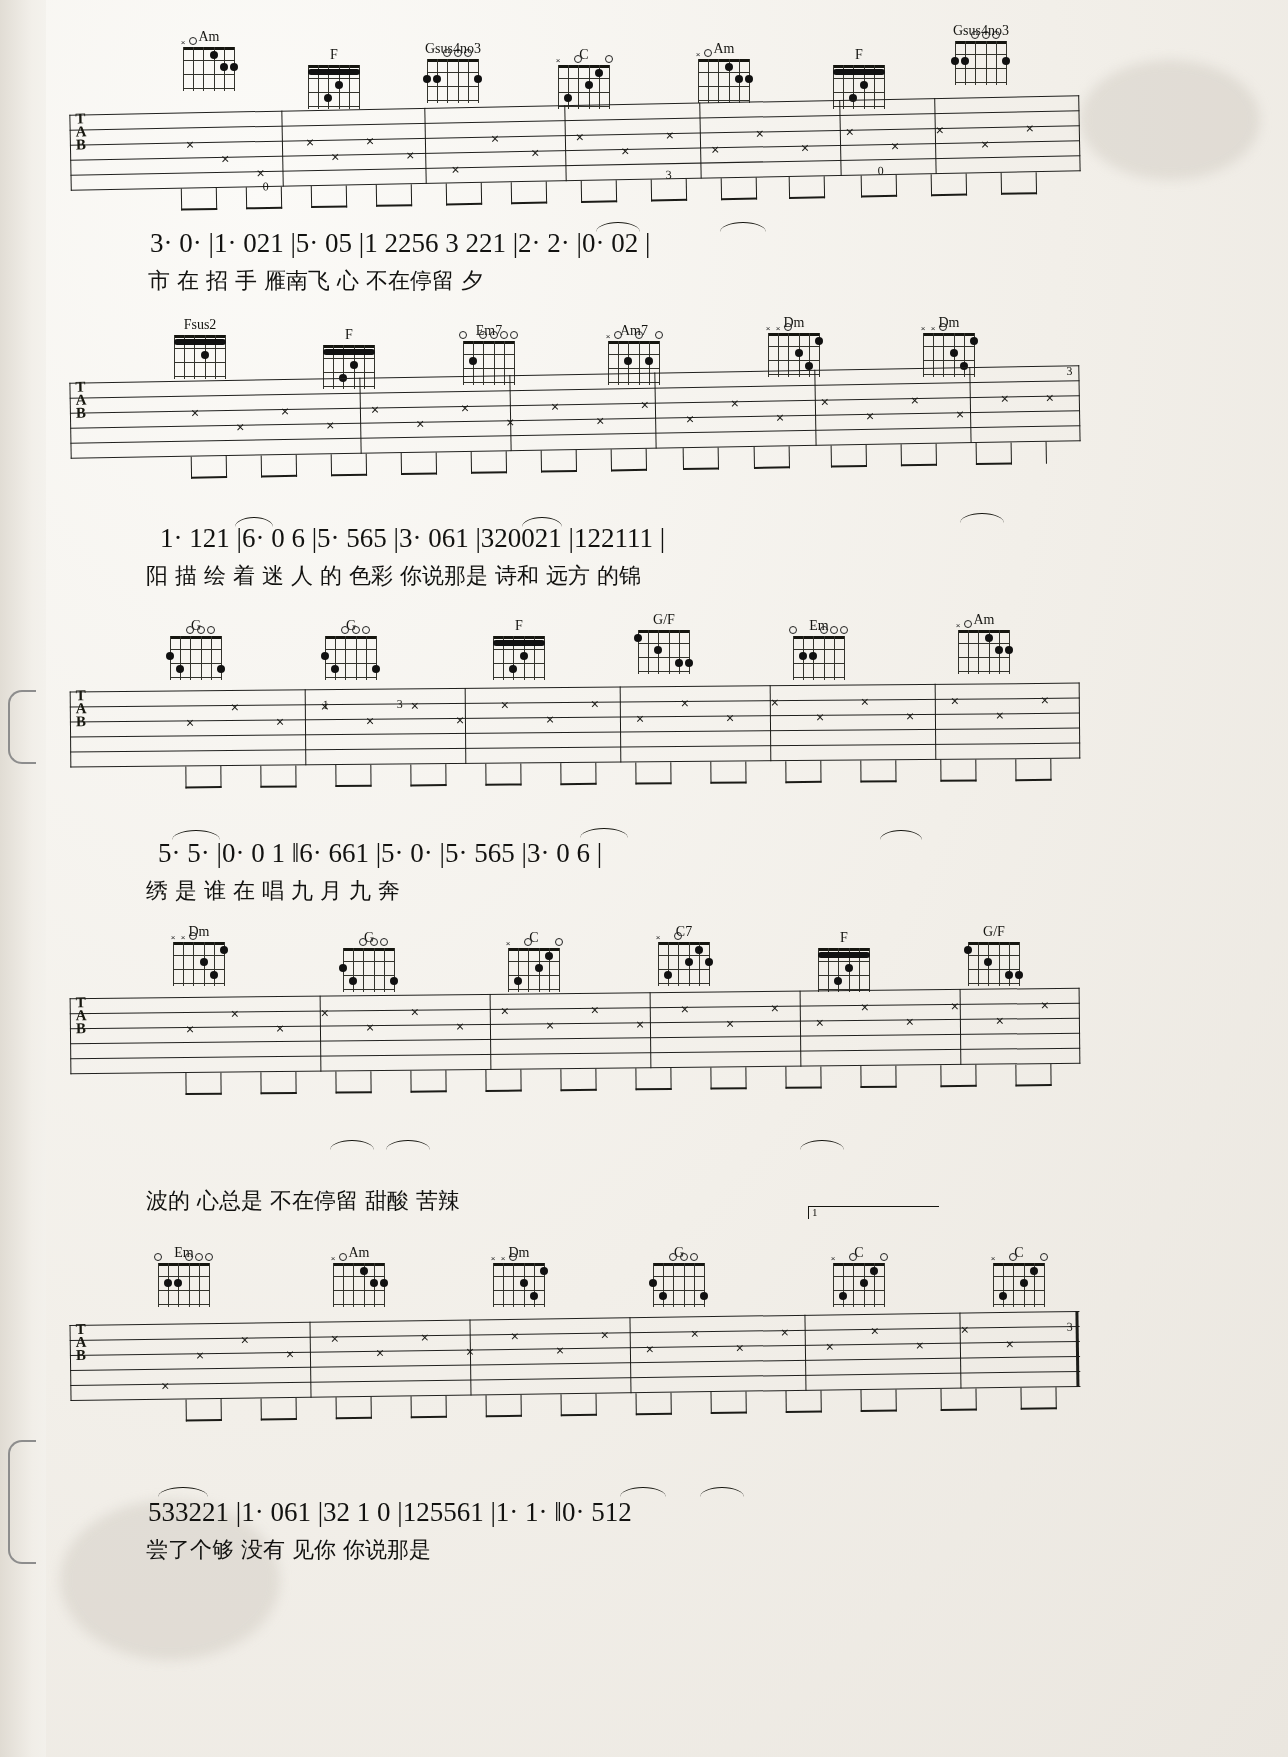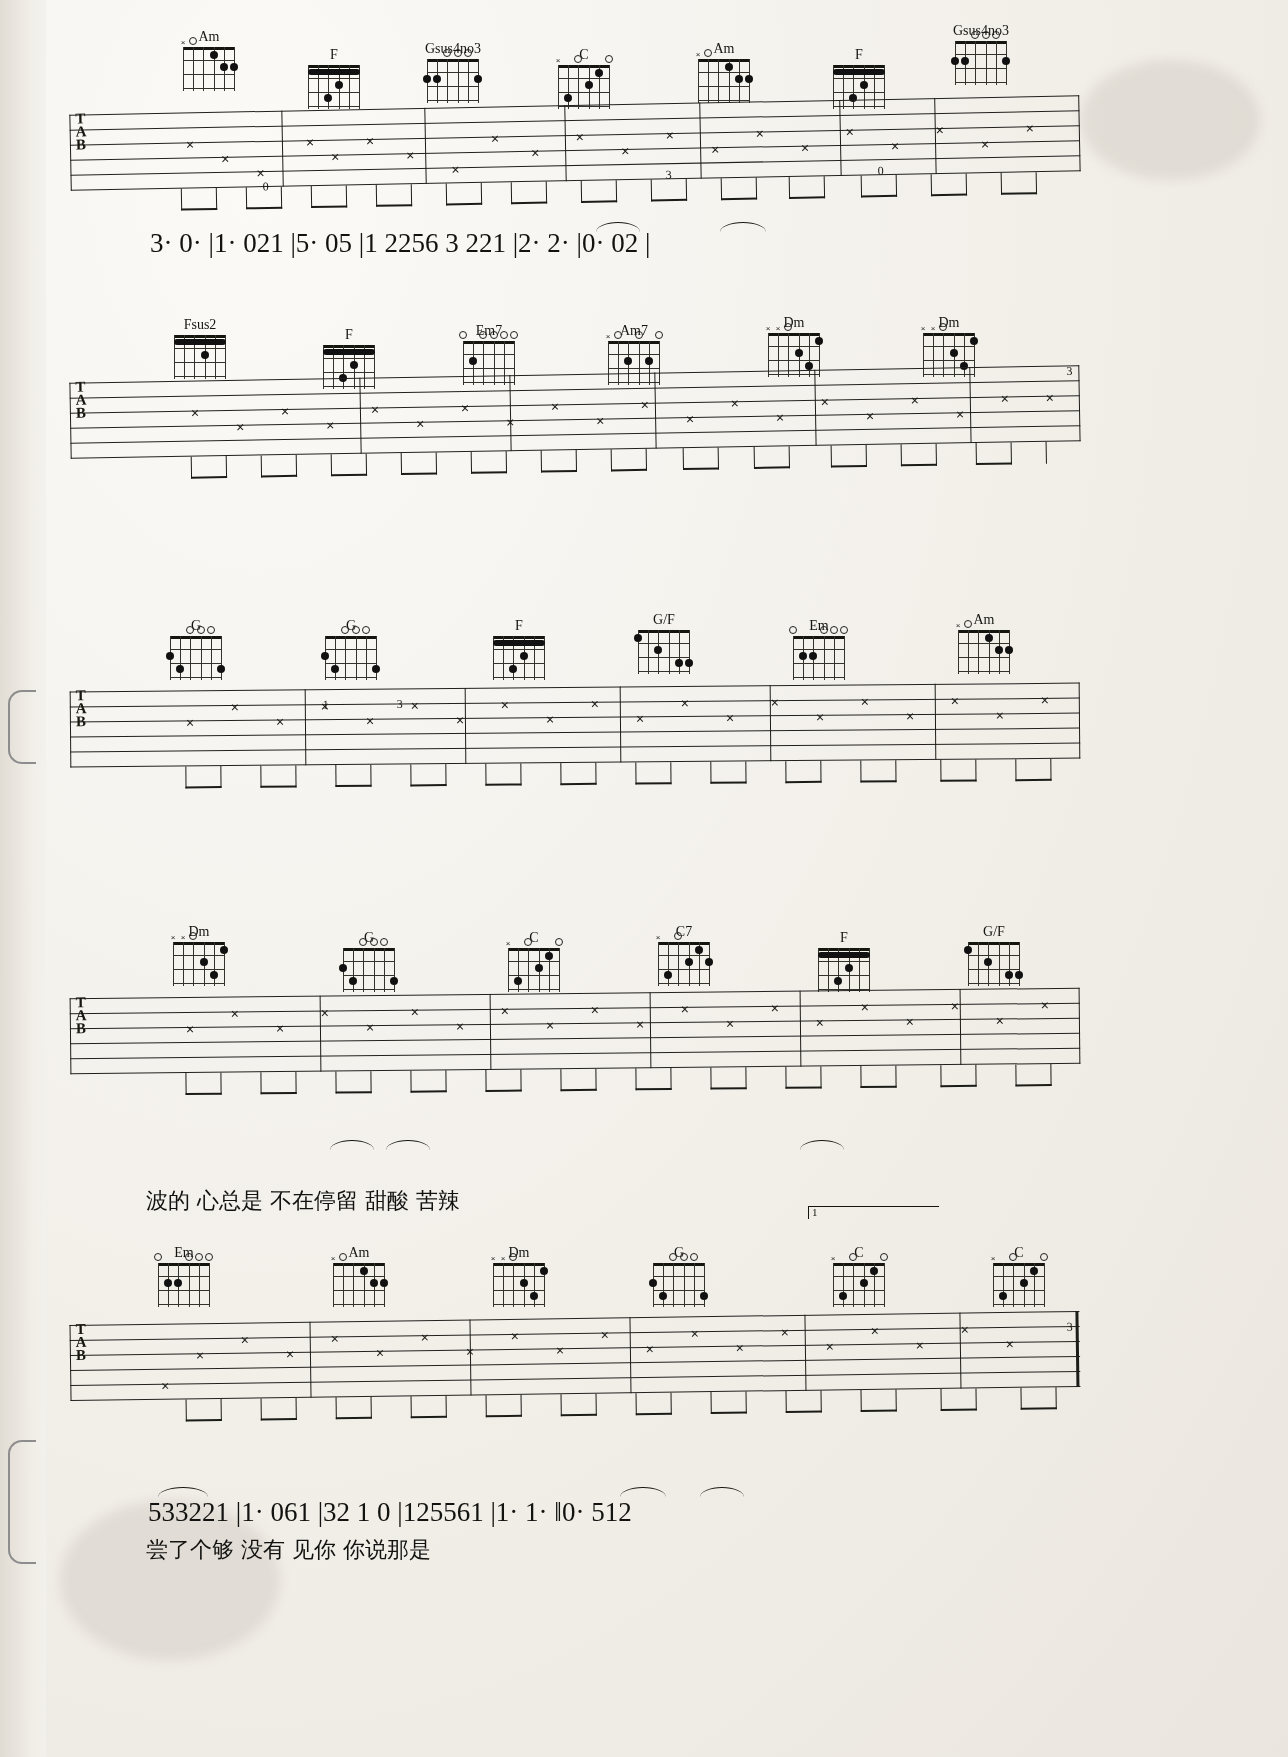"市 在 招 手 雁南飞" div.lyr { html: none -> <div>市 在 招 手 雁南飞 心 不在停留 夕</div> }
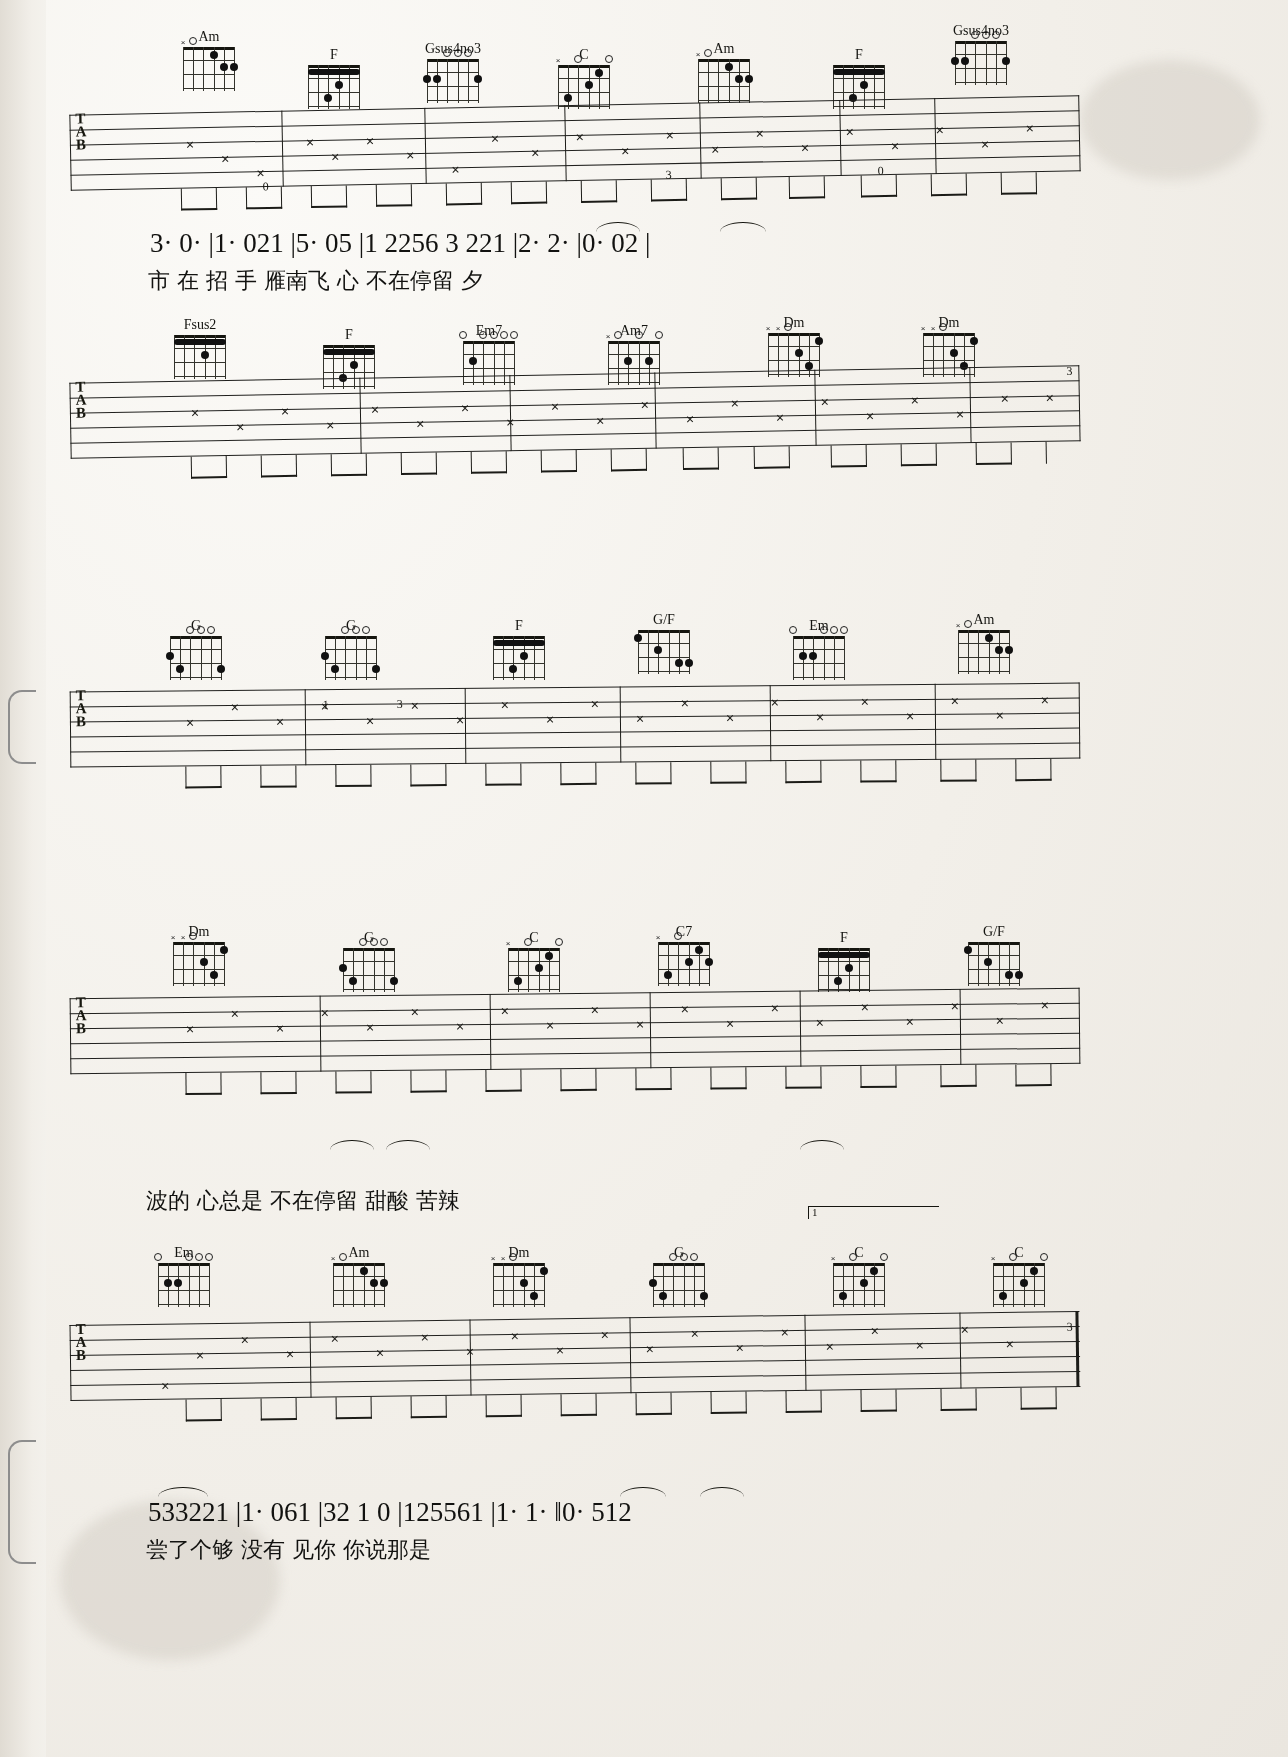"1· 121 |6· 0 6" div.melodyline { html: none -> <div> <div>1· 121 |6· 0 6 |5· 565 |3· 061 |320021 |122111 |</div> <div>阳 描 绘 着 迷 人 的 色彩 你说那是 诗和 远方 的锦</div> <div></div> <div></div> <div></div> </div> }
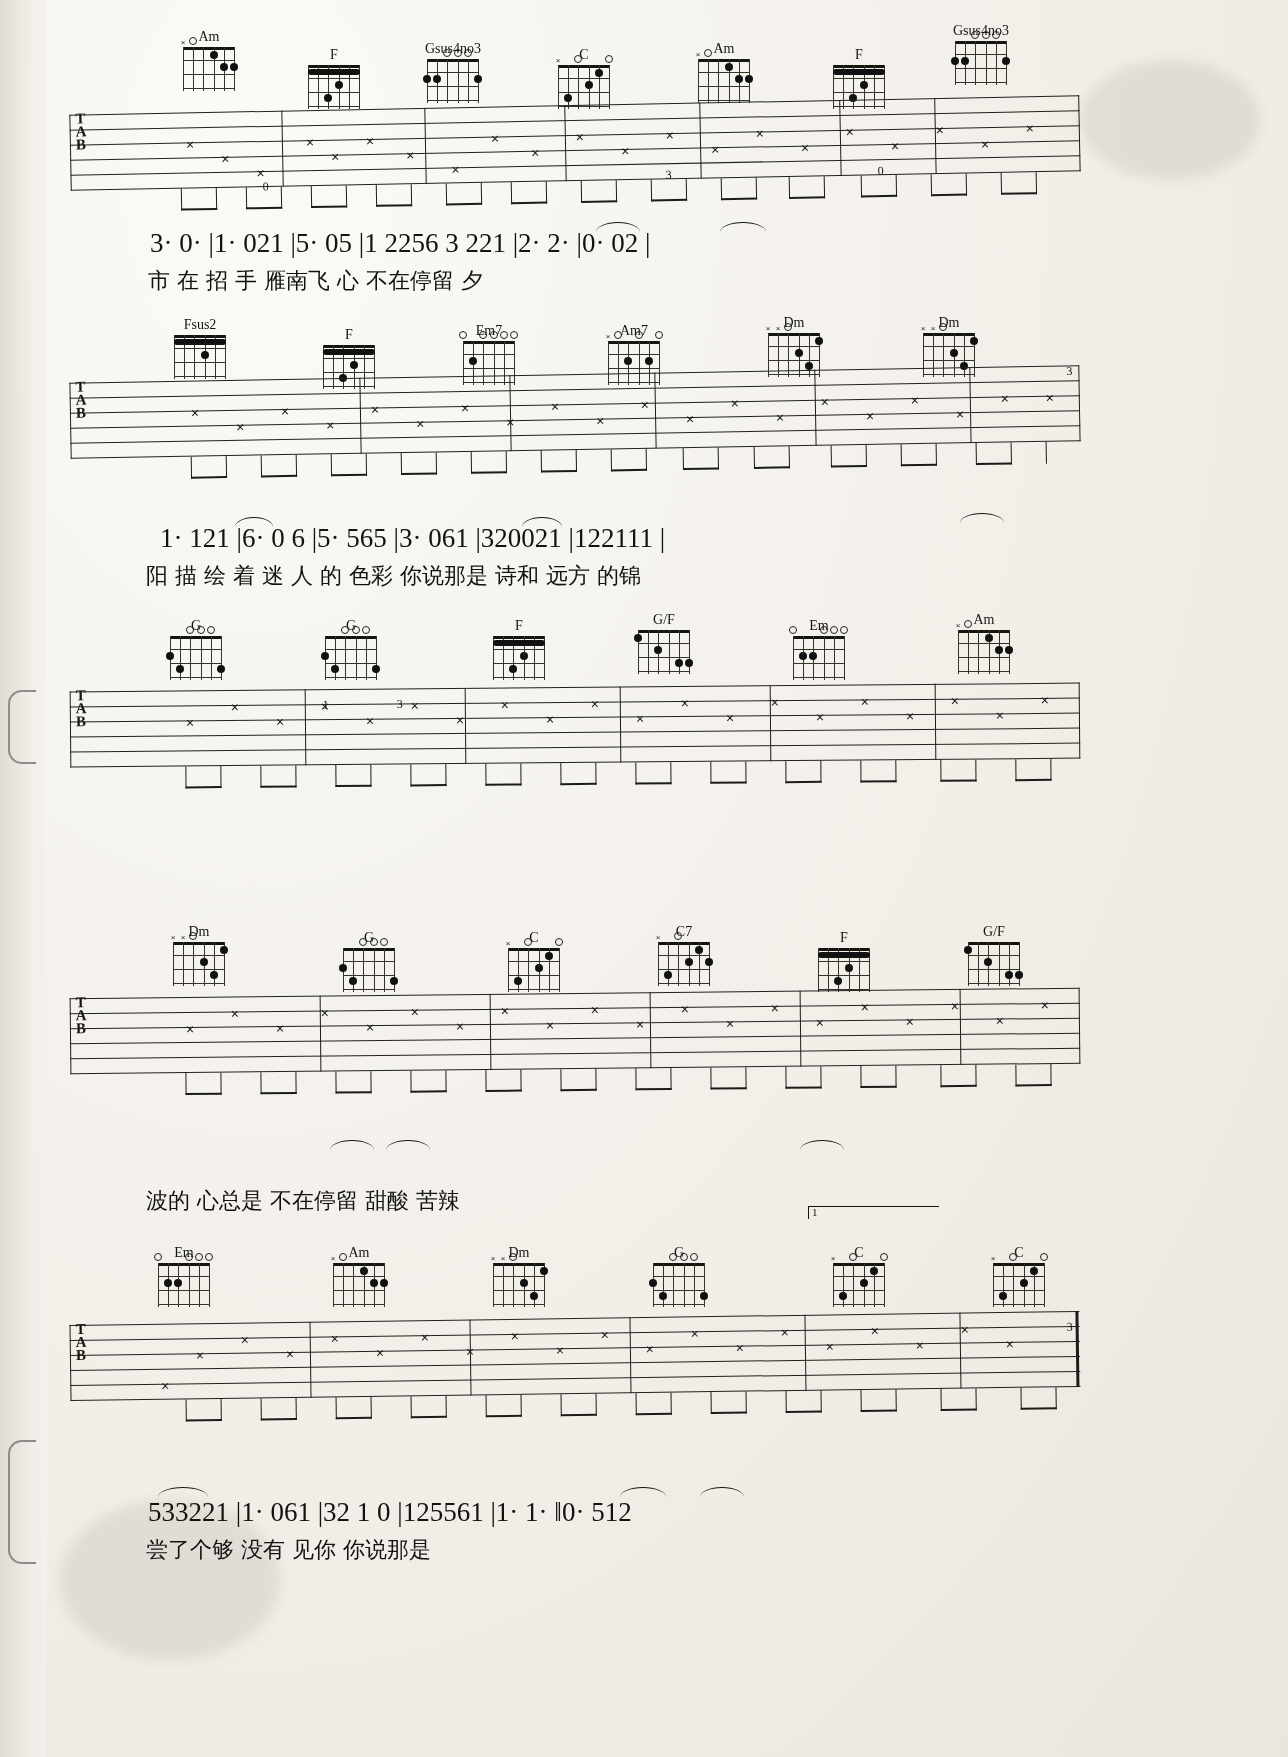"5· 5· |0· 0 1" div.melodyline { html: none -> <div> <div>5· 5· |0· 0 1 ‖6· 661 |5· 0· |5· 565 |3· 0 6 |</div> <div>绣 是 谁 在 唱 九 月 九 奔</div> <div></div> <div></div> <div></div> </div> }
